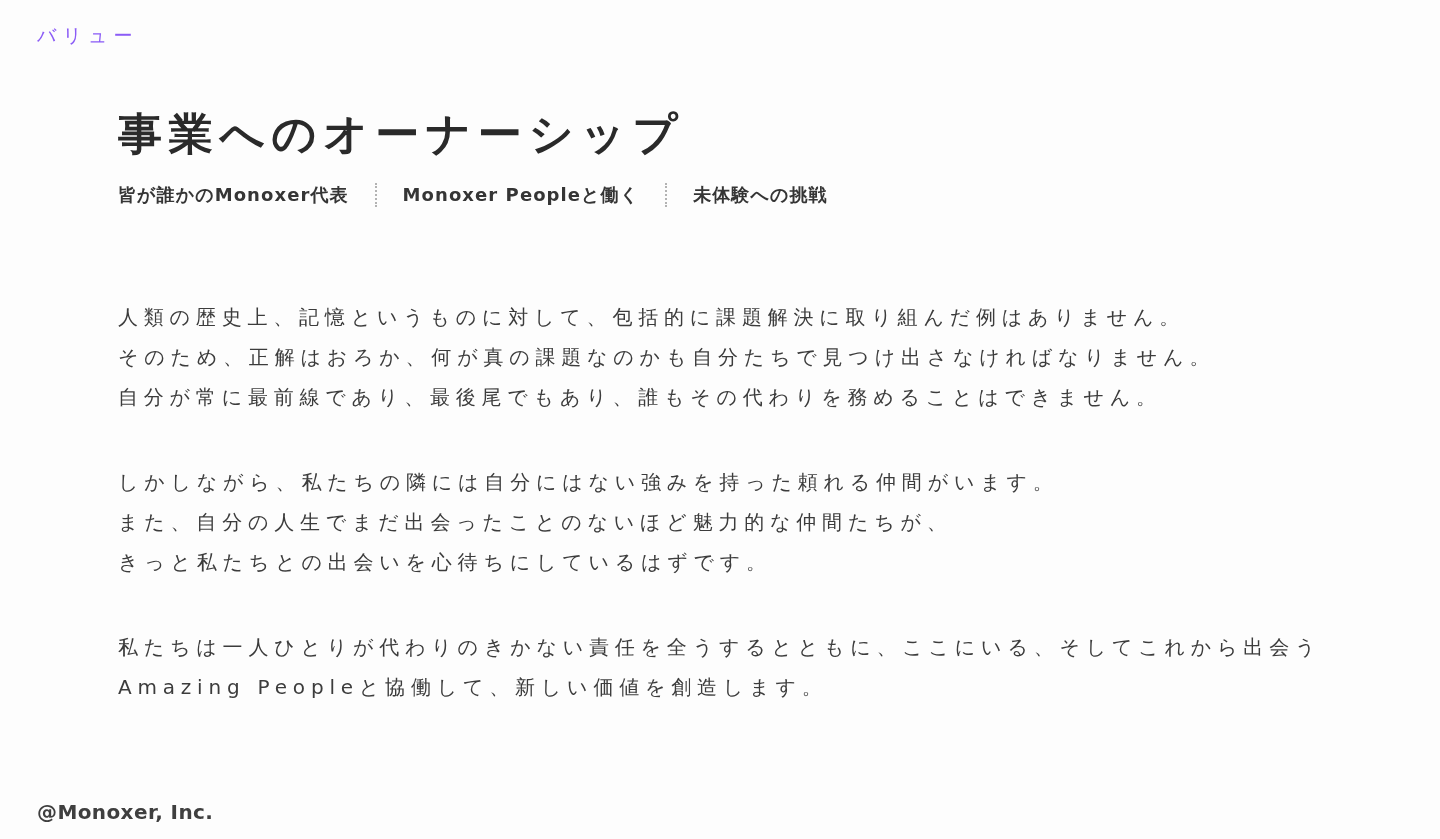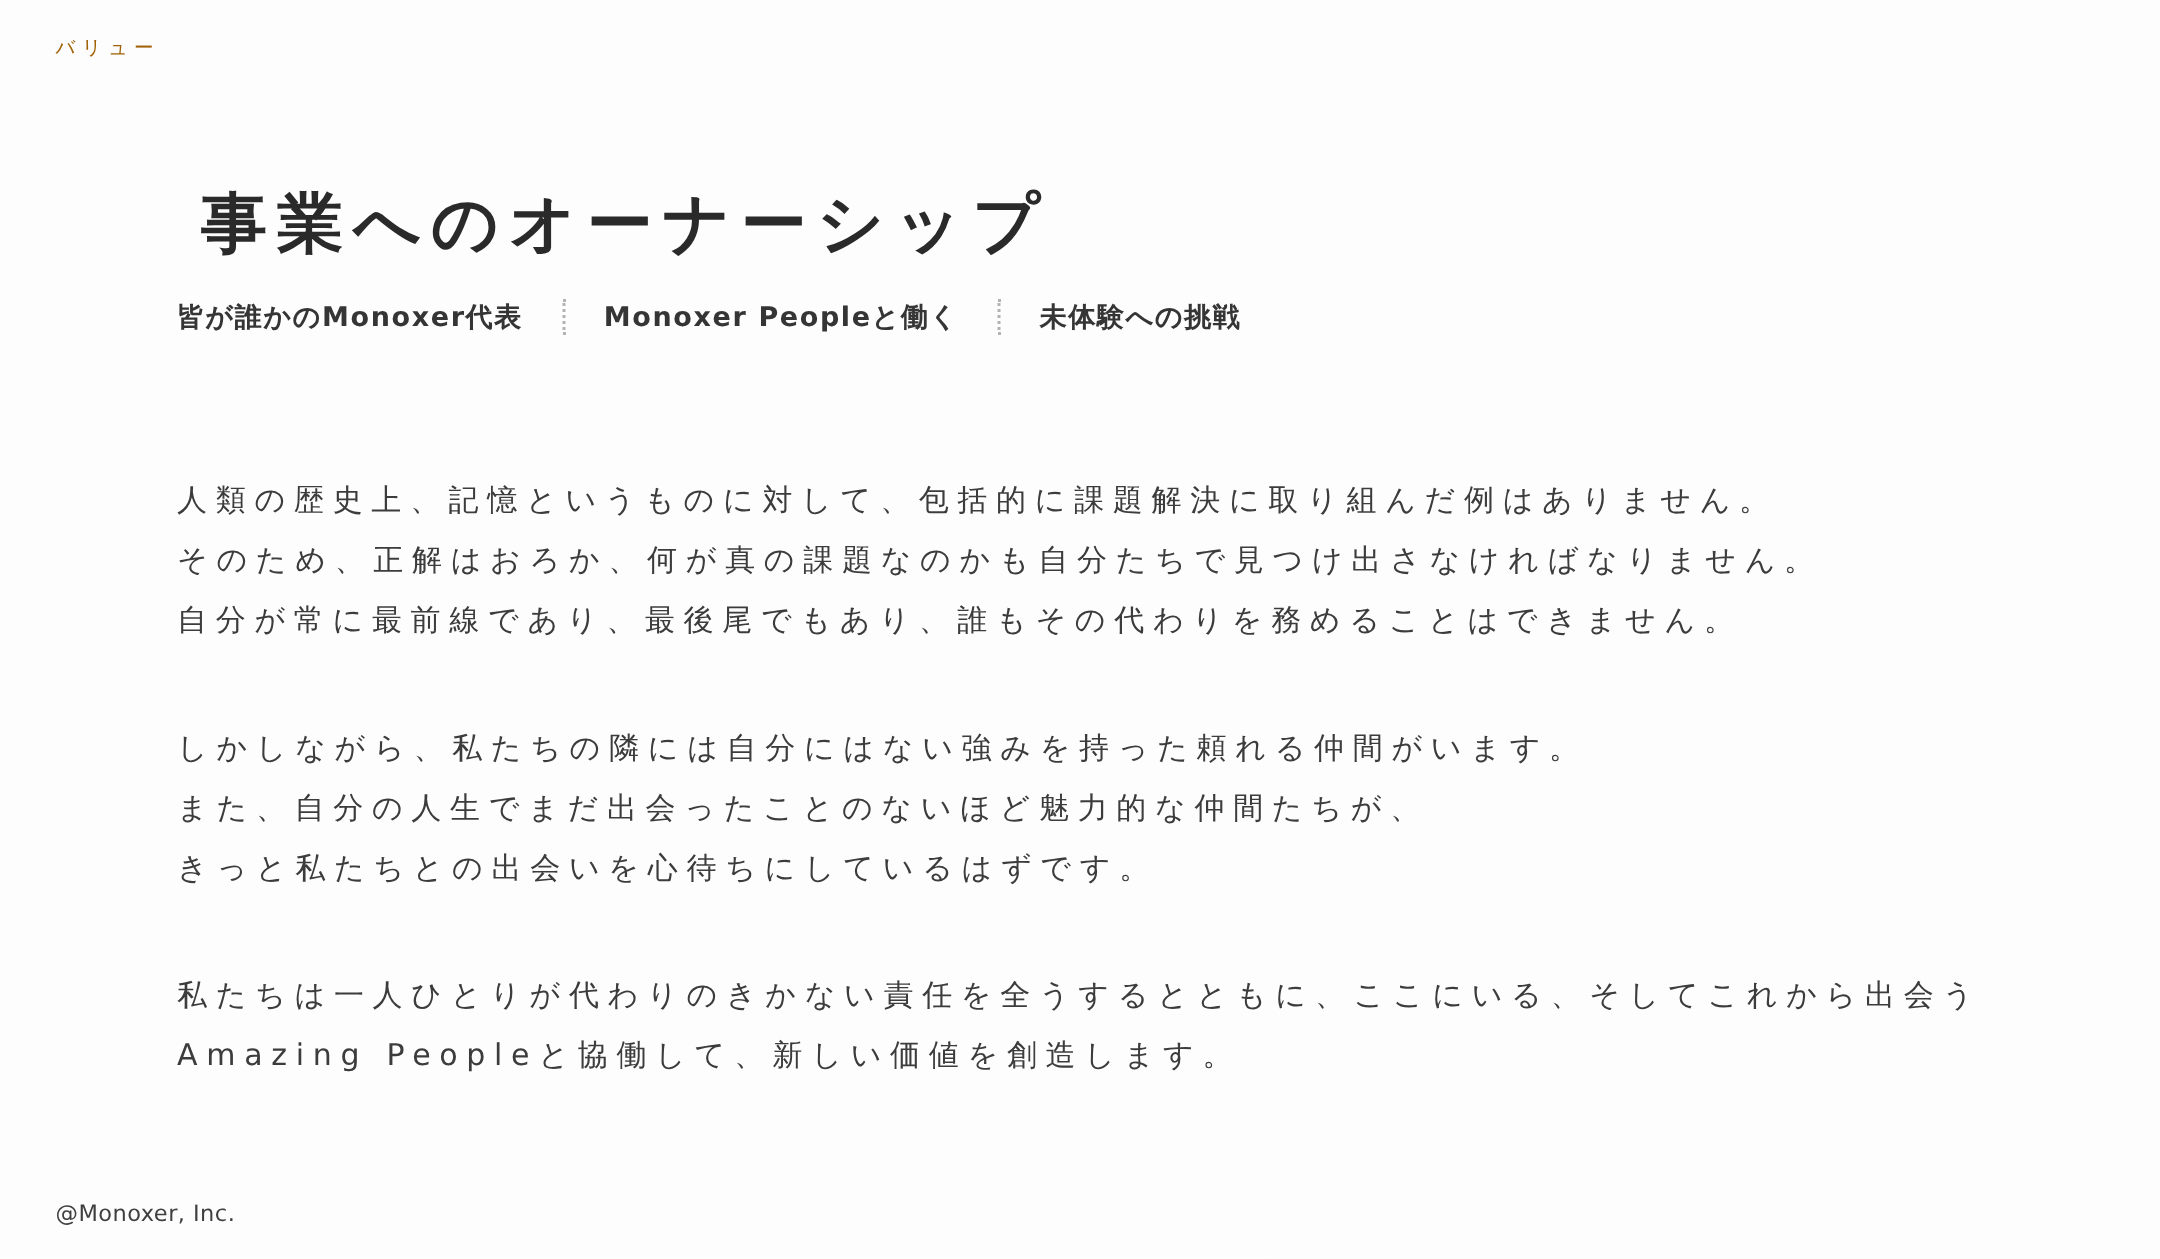"バリュー" .kicker { color: #a16207 -> #8b5cf6; font-size: 13px -> 19px }
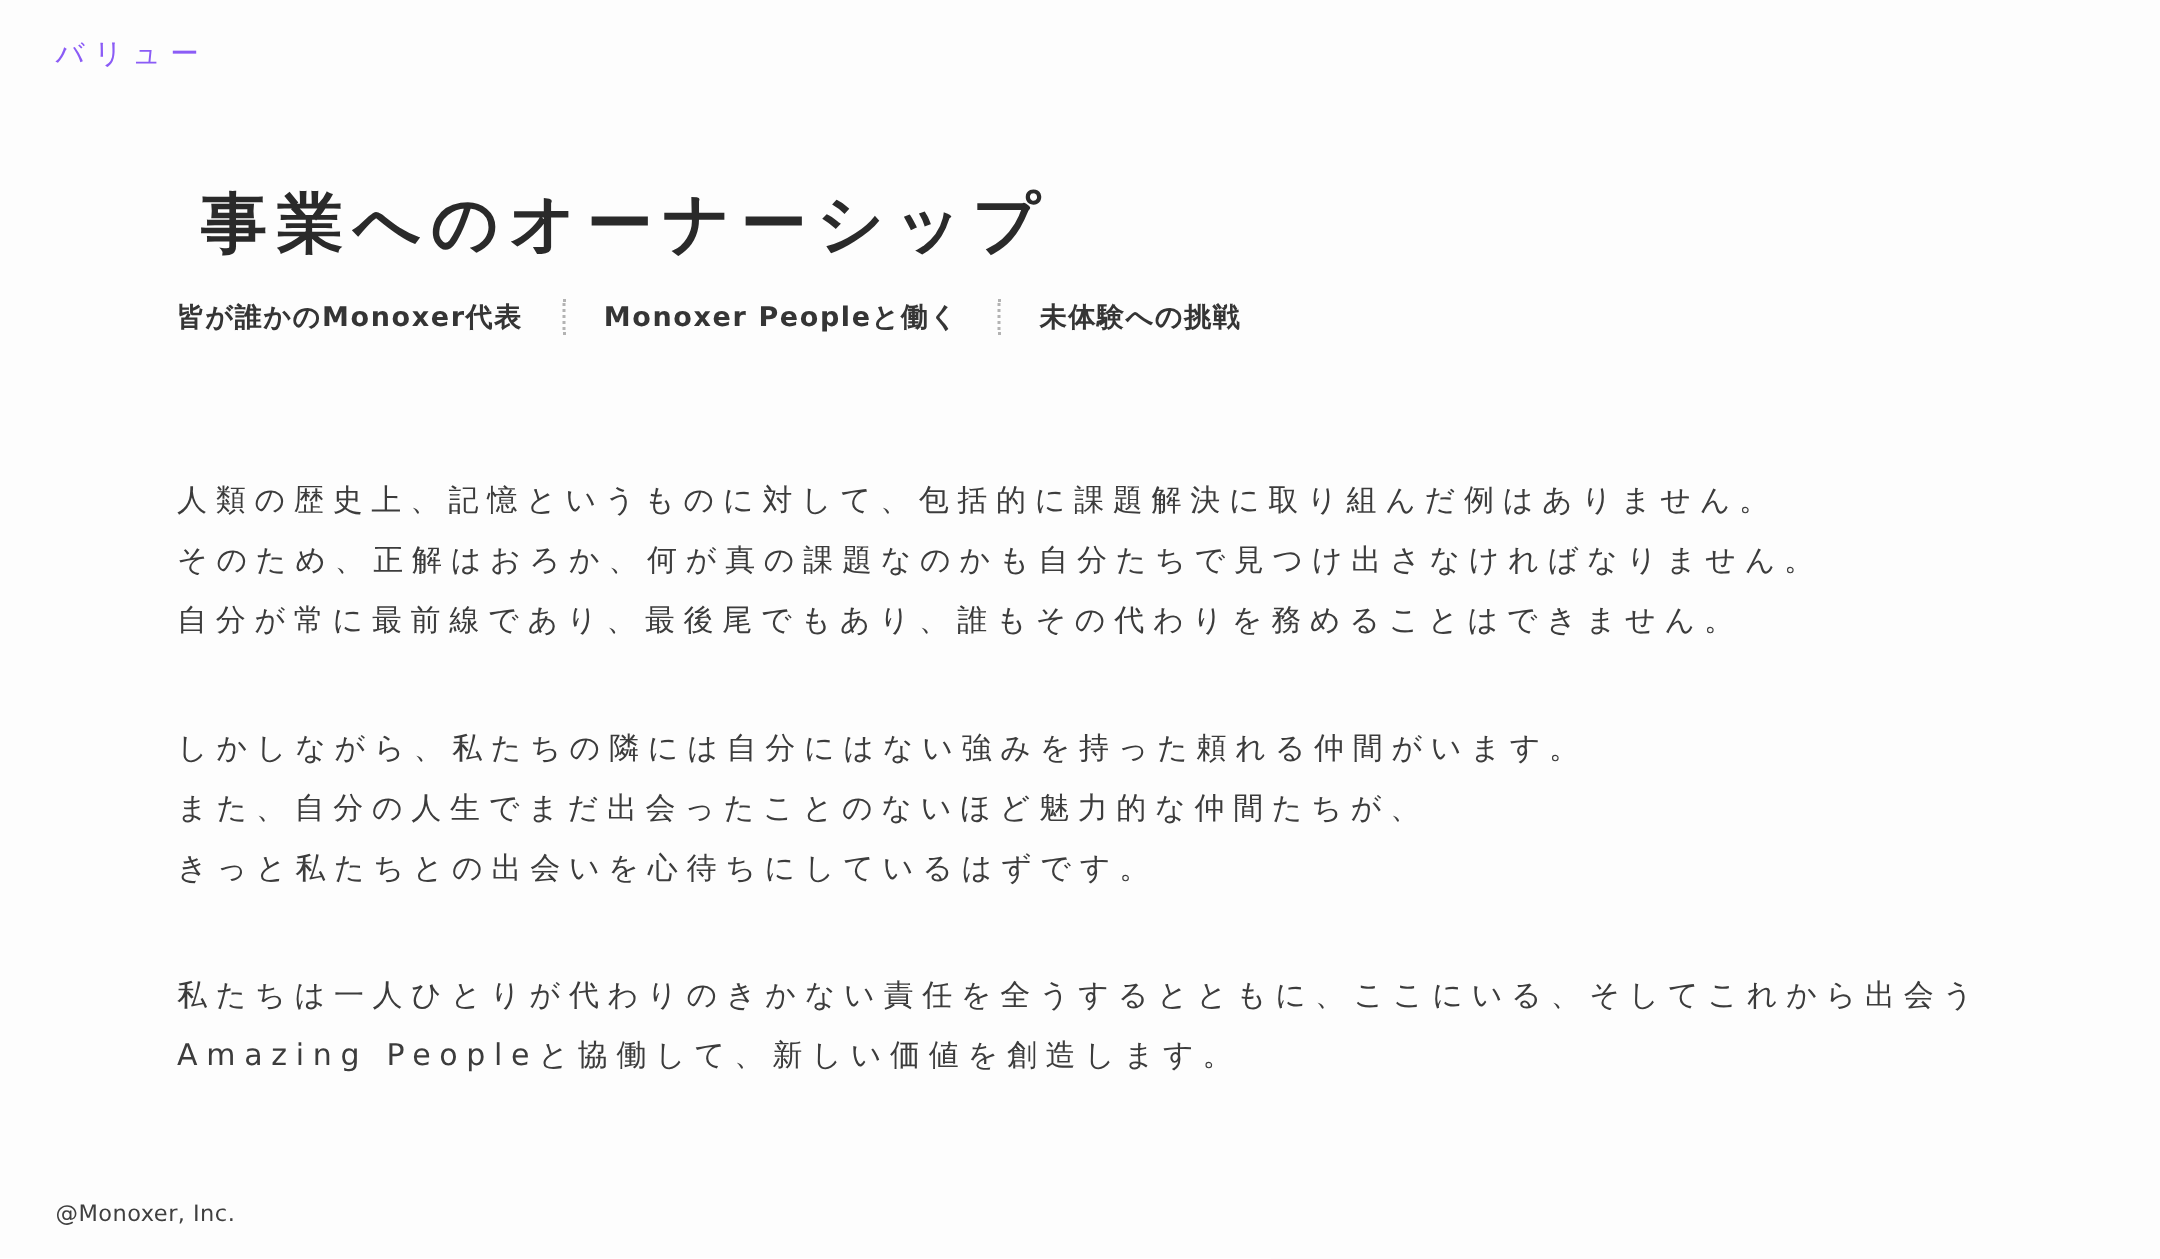"事業へのオーナーシップ" .title { margin: 16px -> 0 }
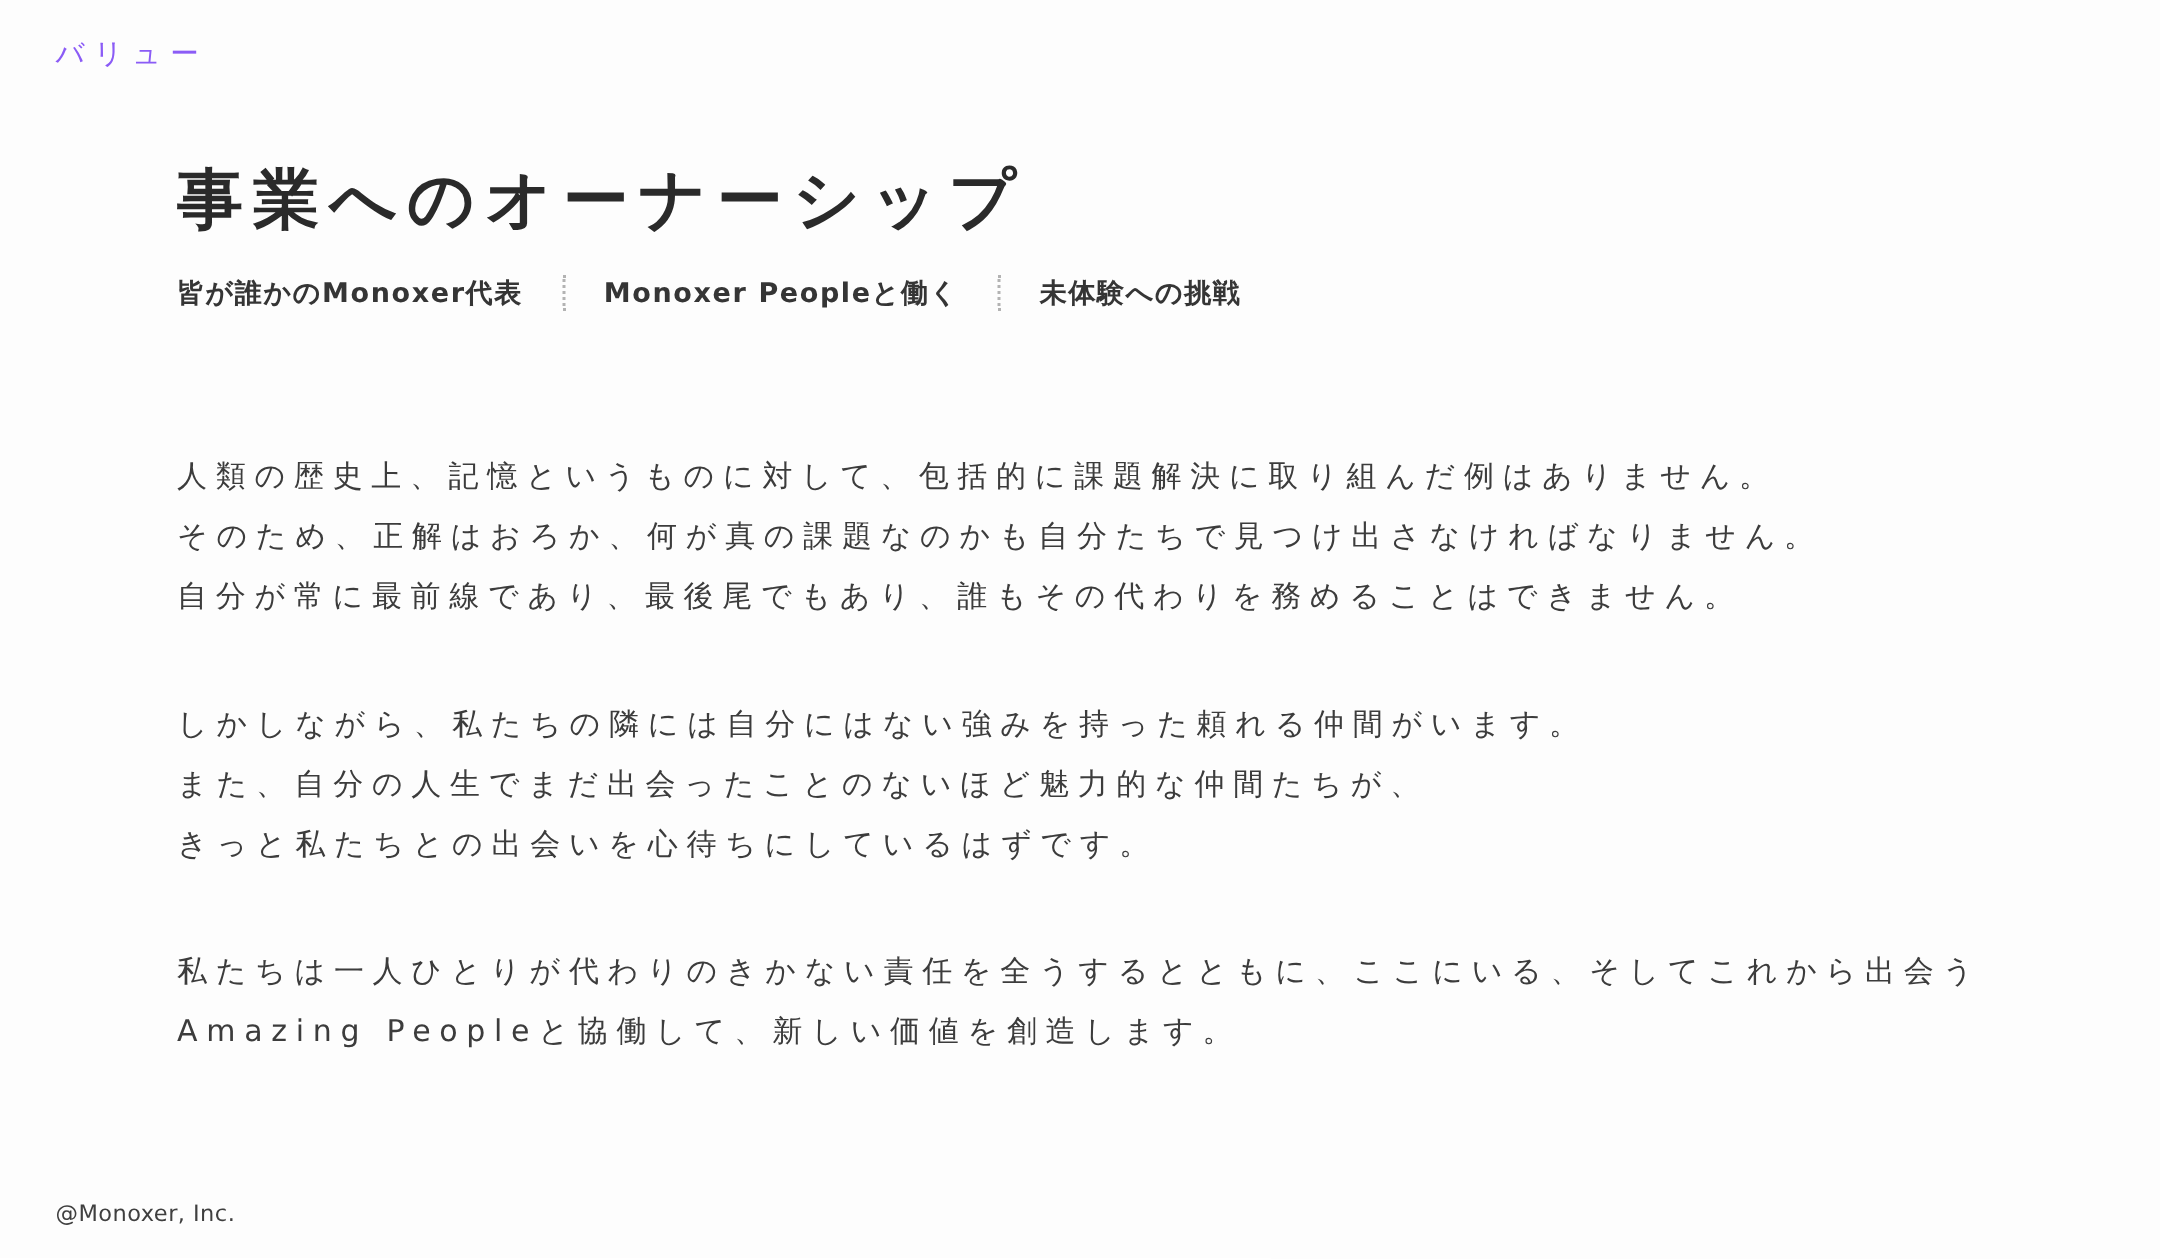"@Monoxer, Inc." .footer { font-size: 15px -> 20px; font-weight: none -> bold }
